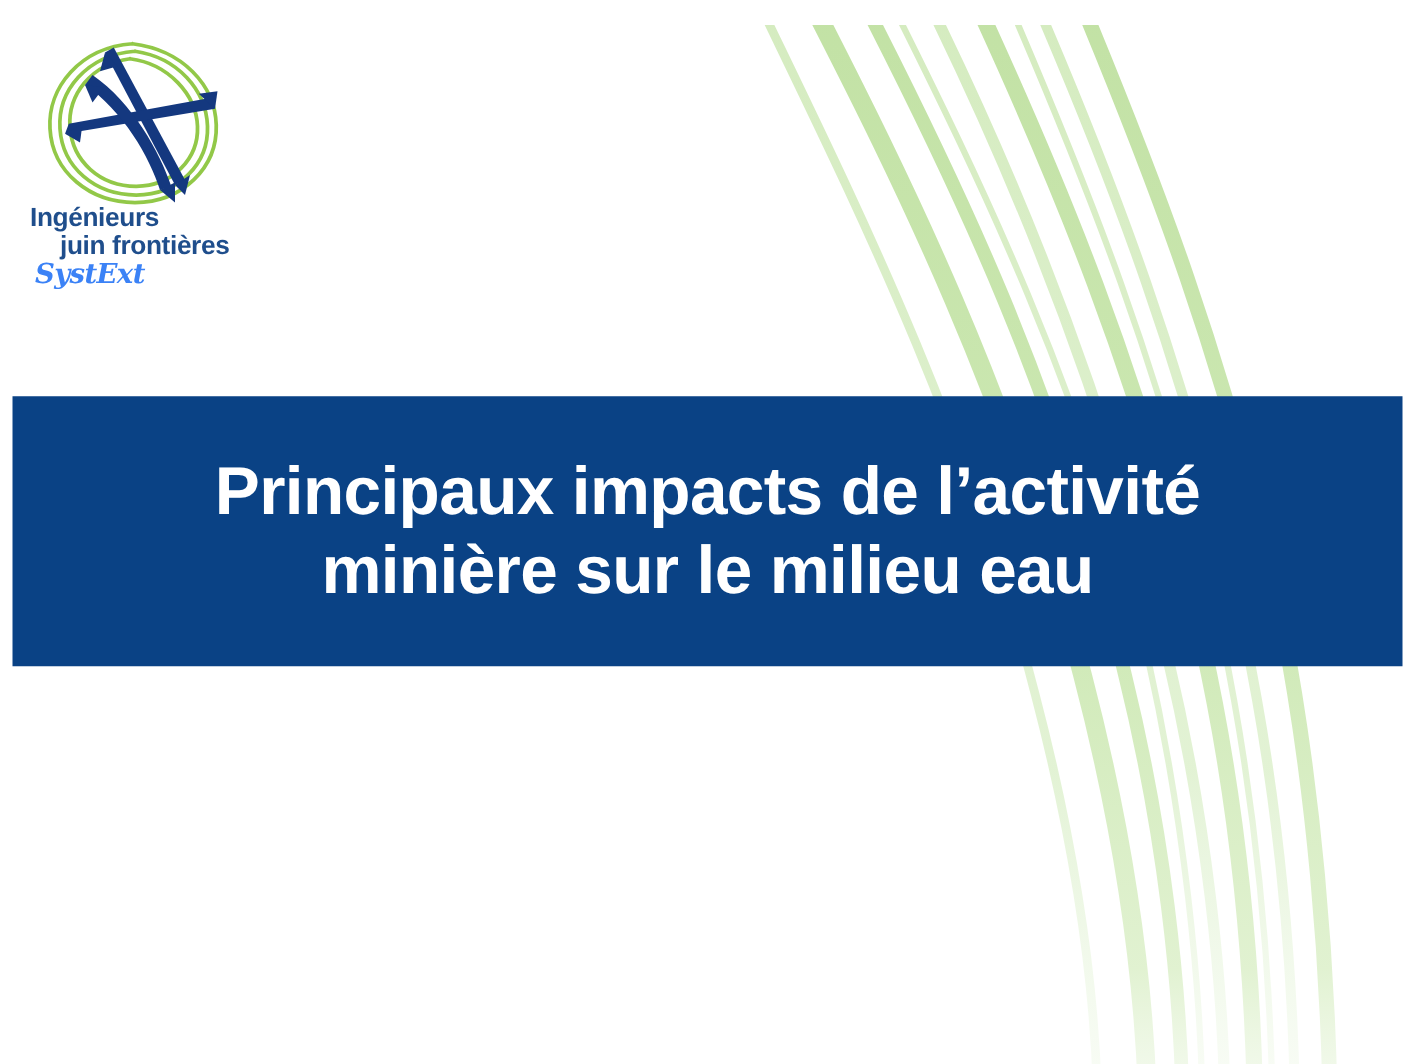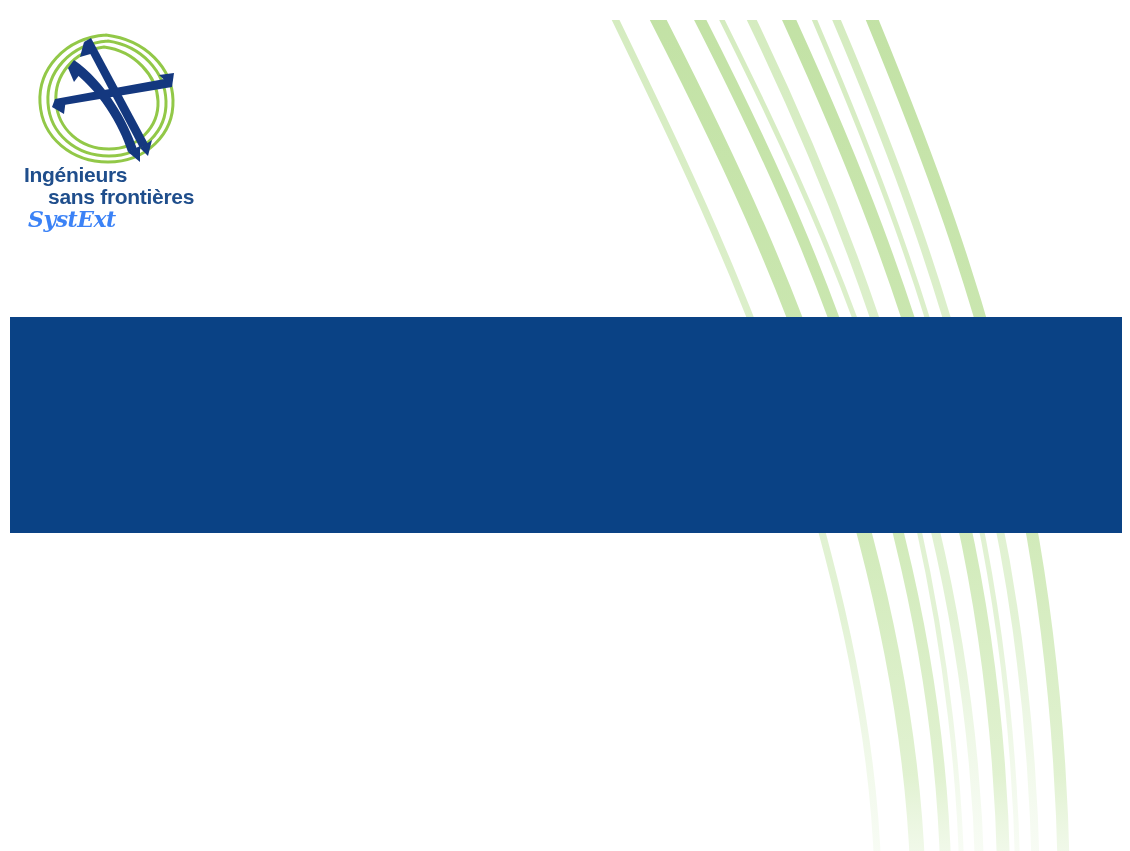"sans frontières" div.logo-line2 { text: sans -> juin }
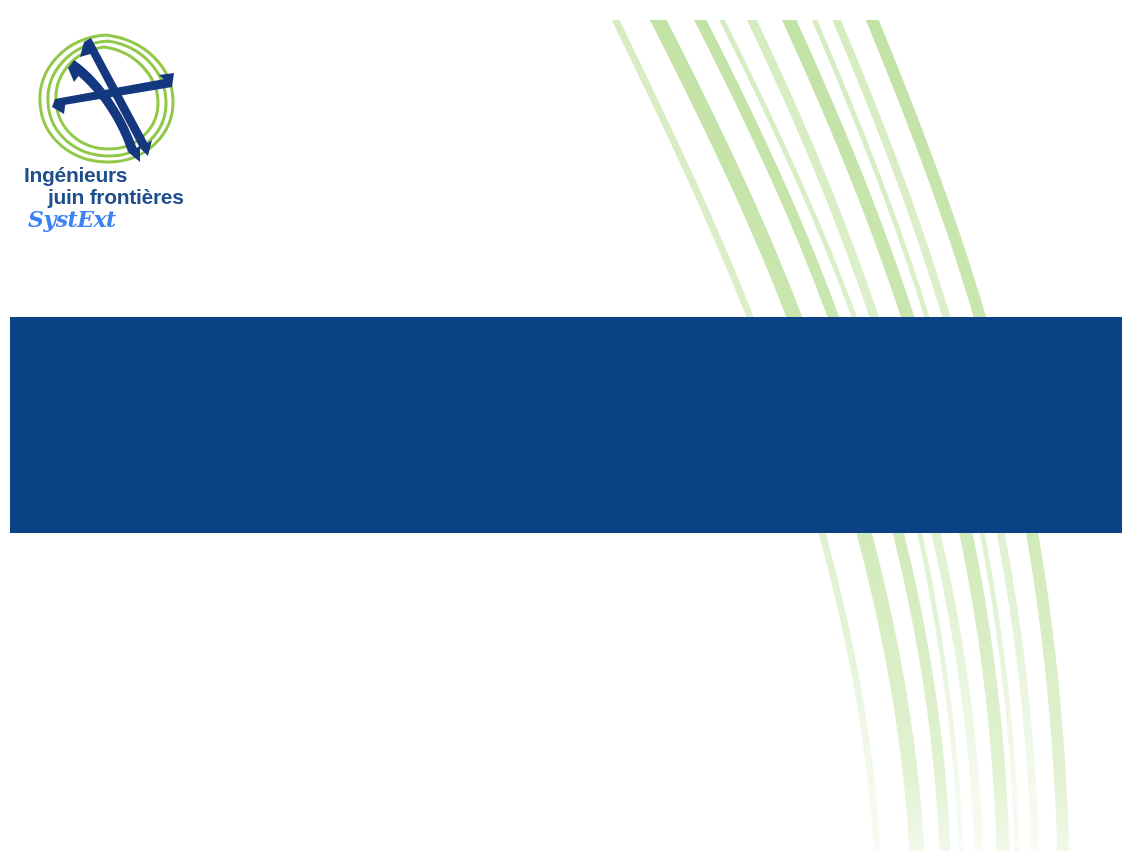"Principaux impacts de l’activité" span { html: none -> <span>Principaux impacts de l’activité</span> }
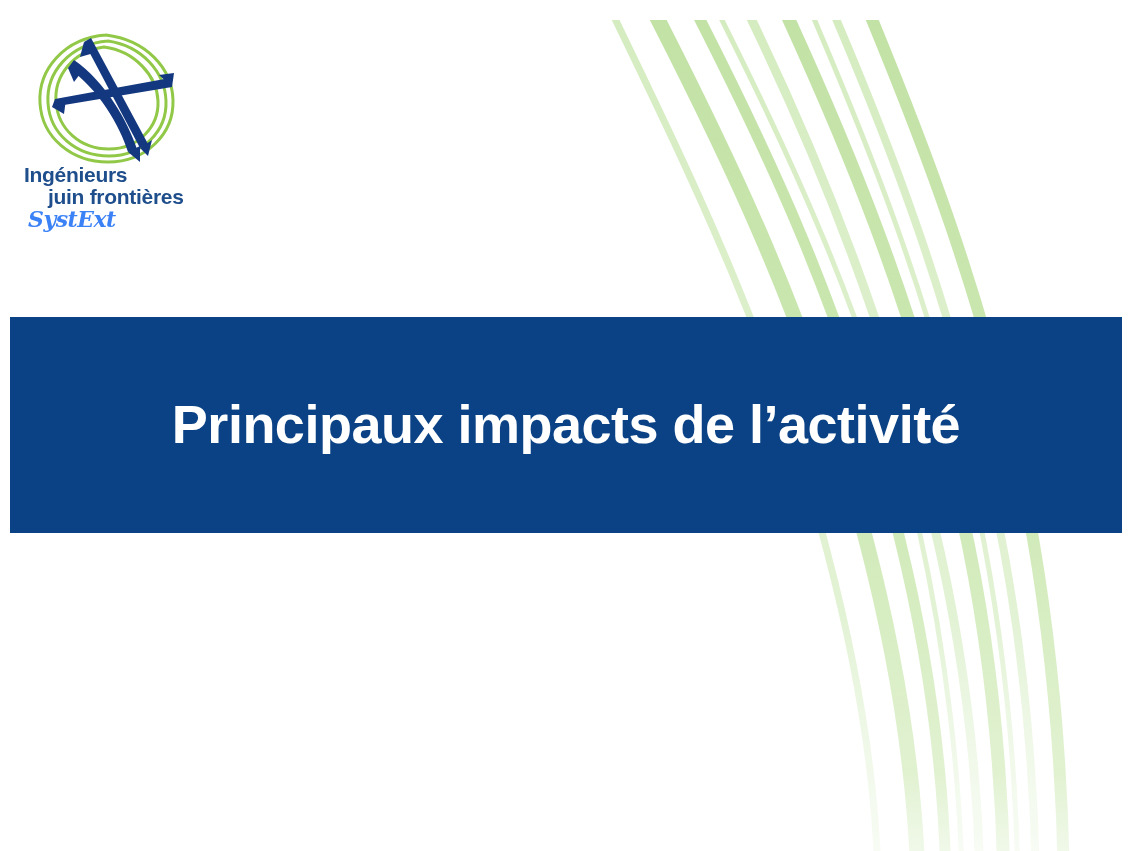"minière sur le milieu eau" span { html: none -> <span>minière sur le milieu eau</span> }
